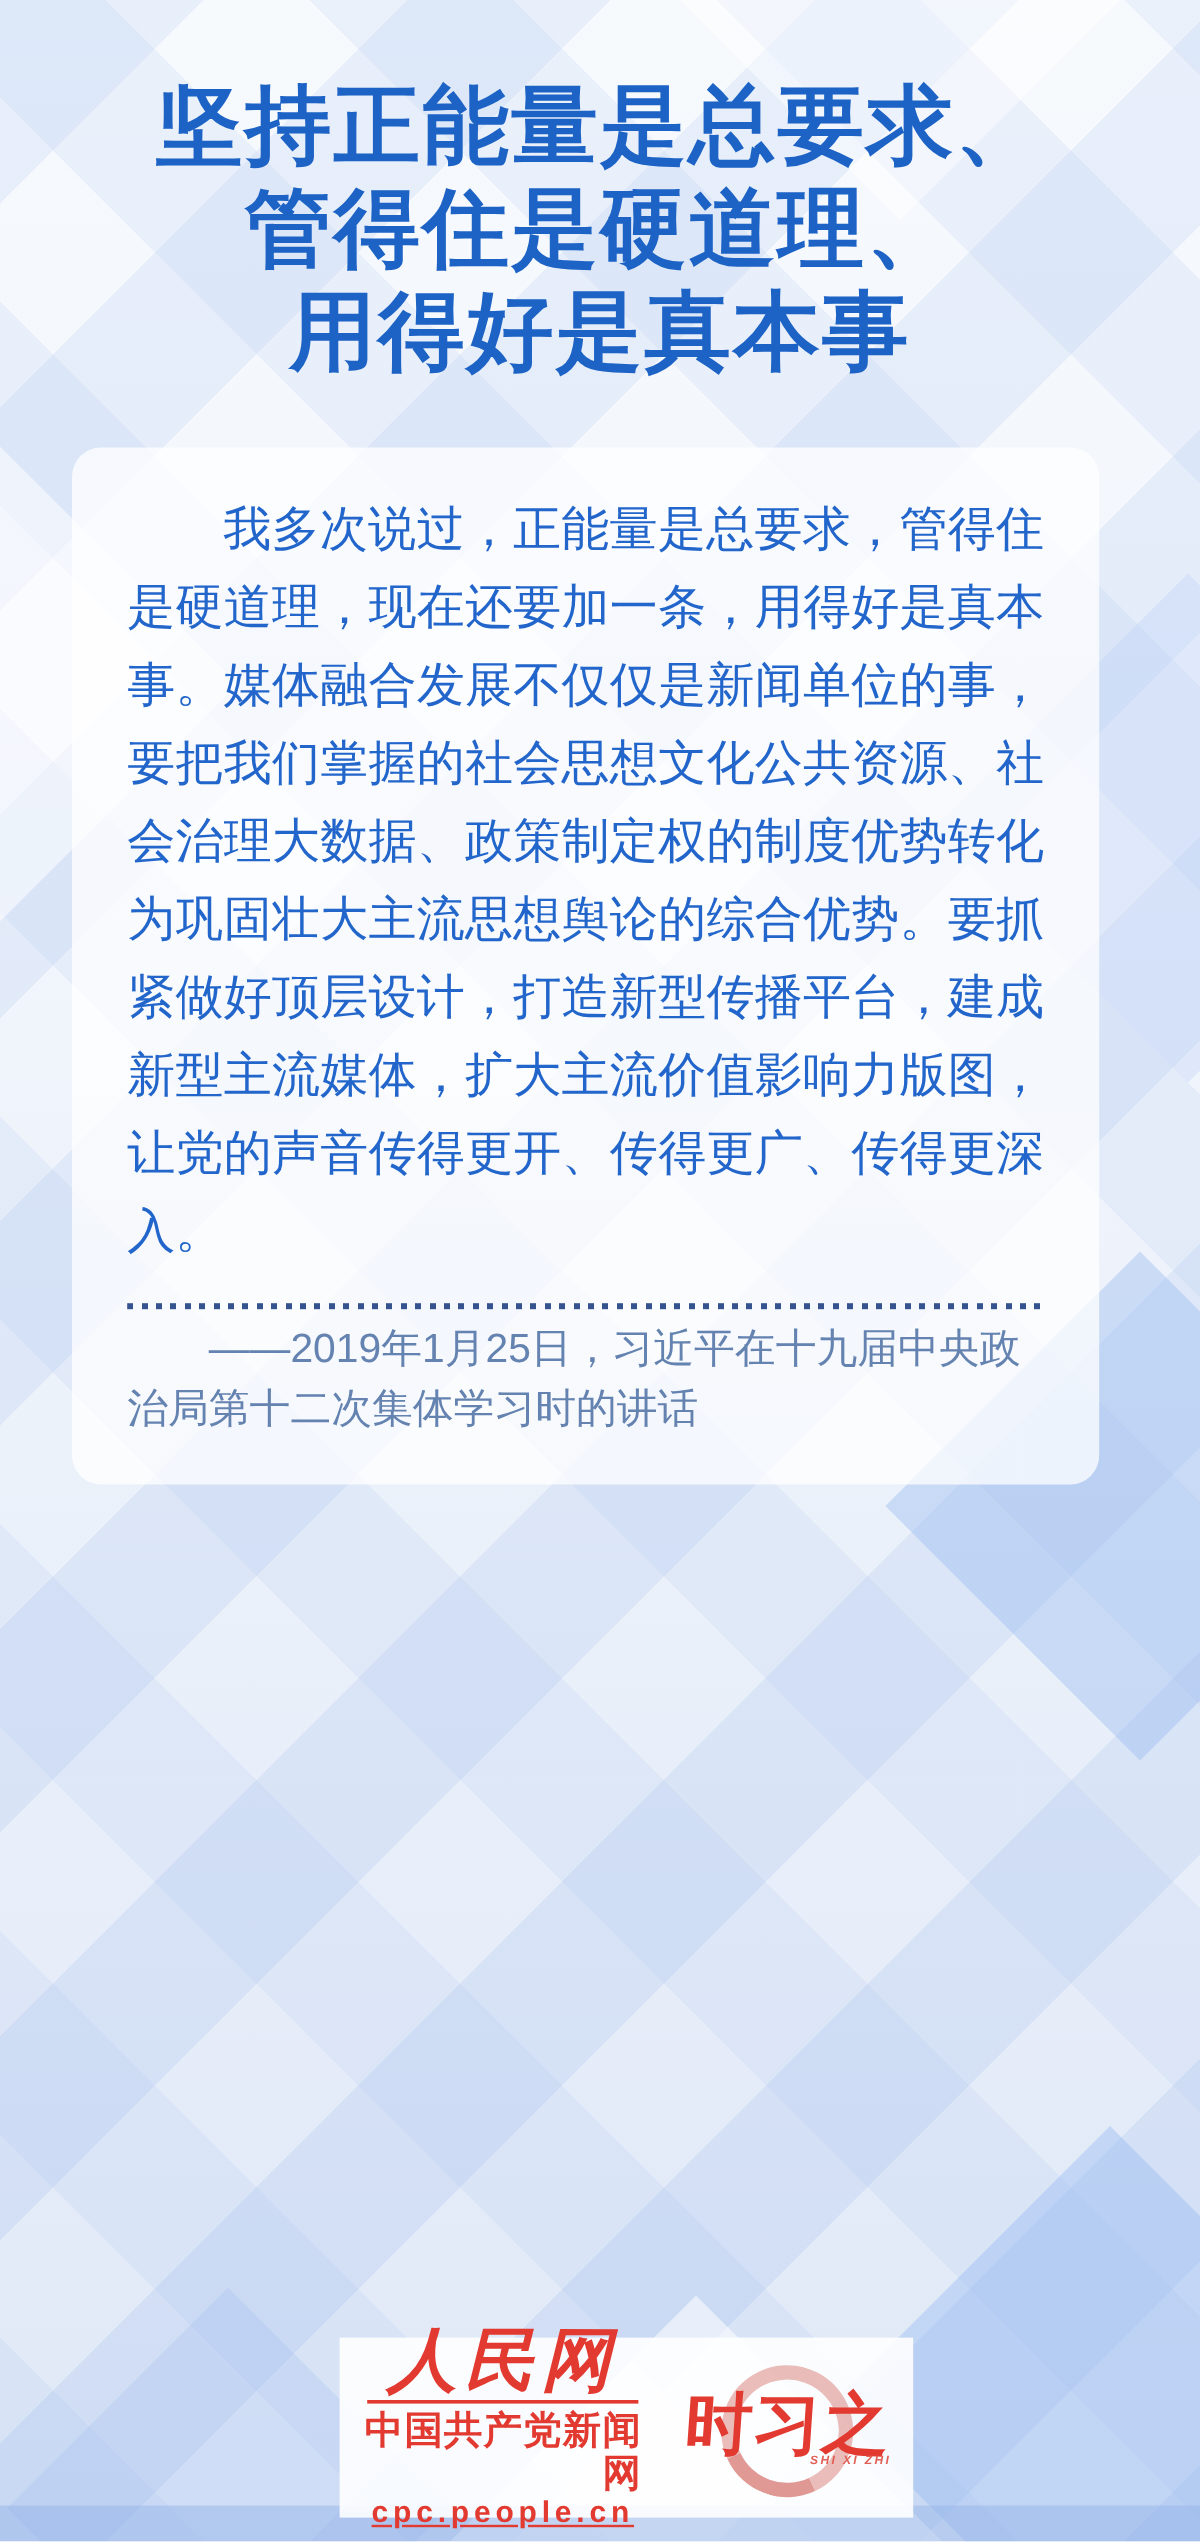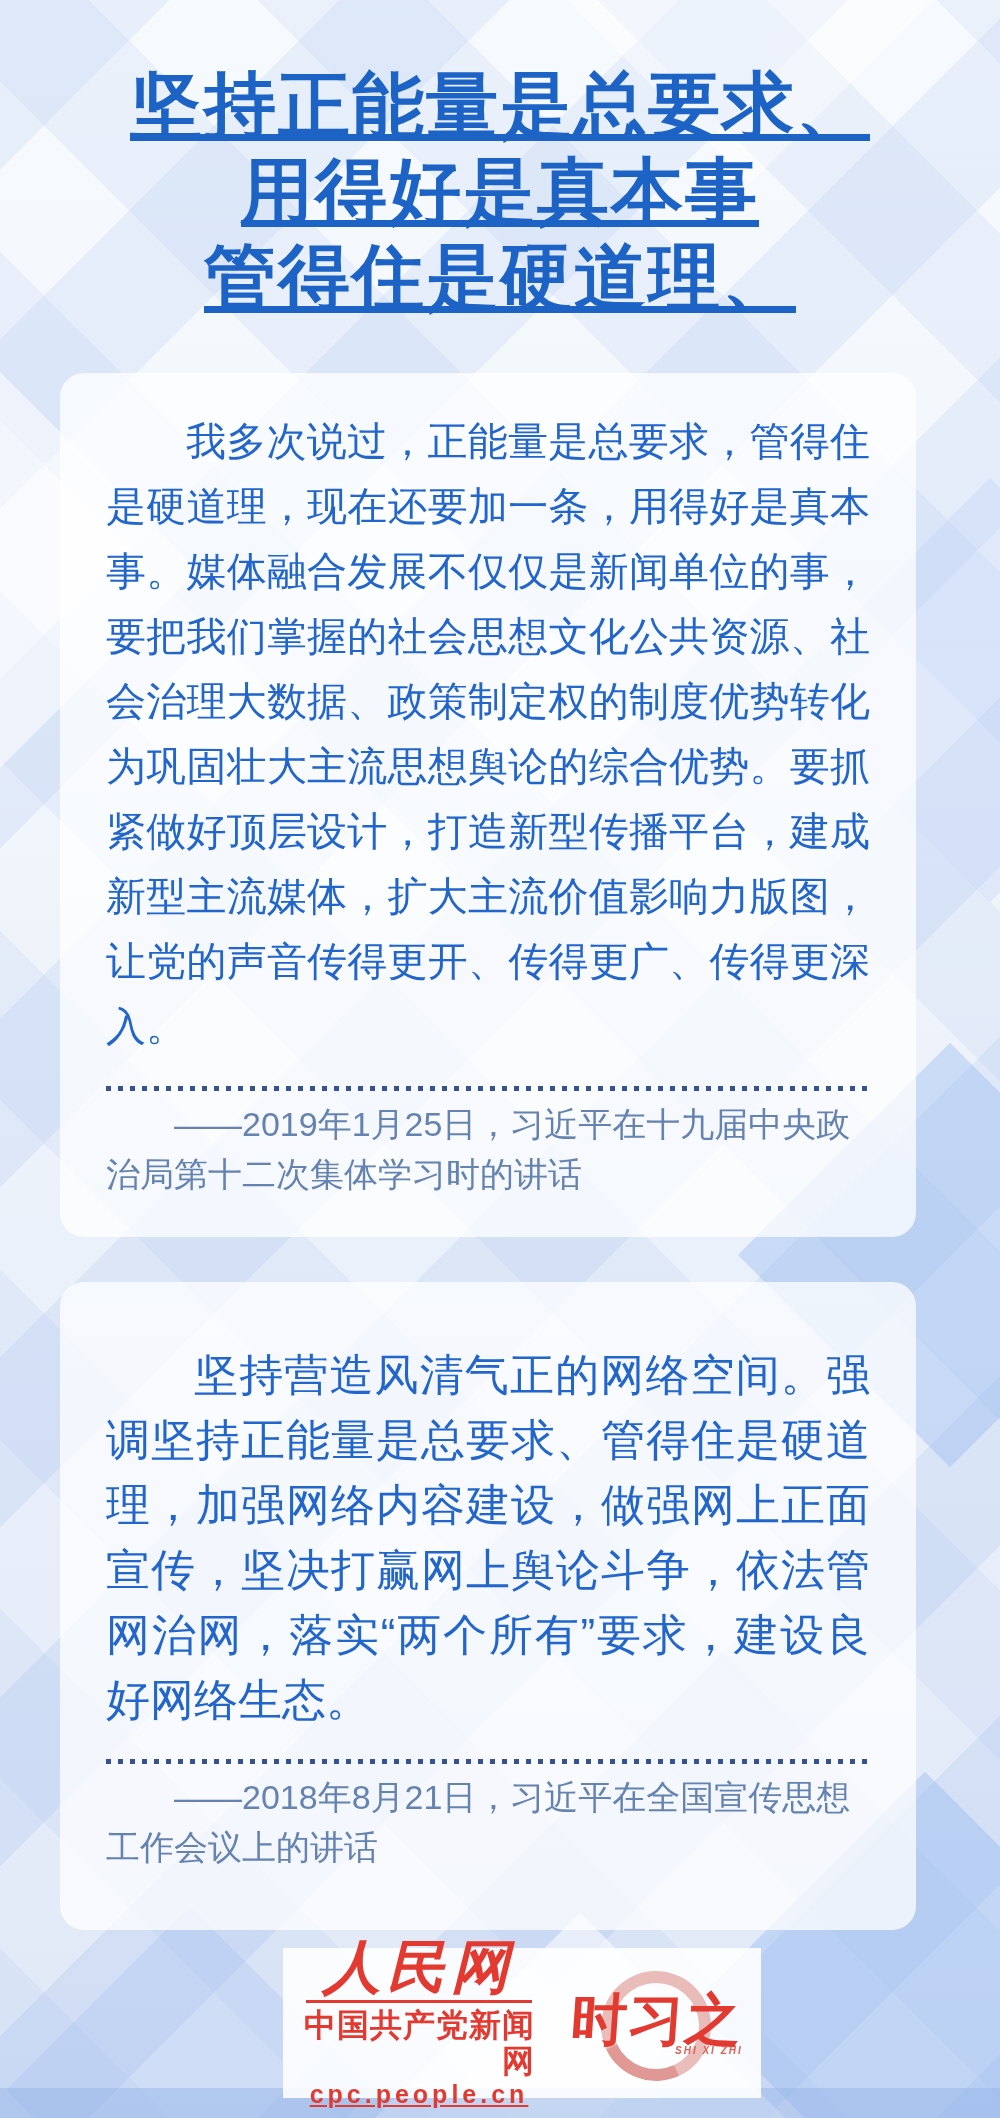"坚持正能量是总要求、" .page-title span { text-decoration: underline -> none }
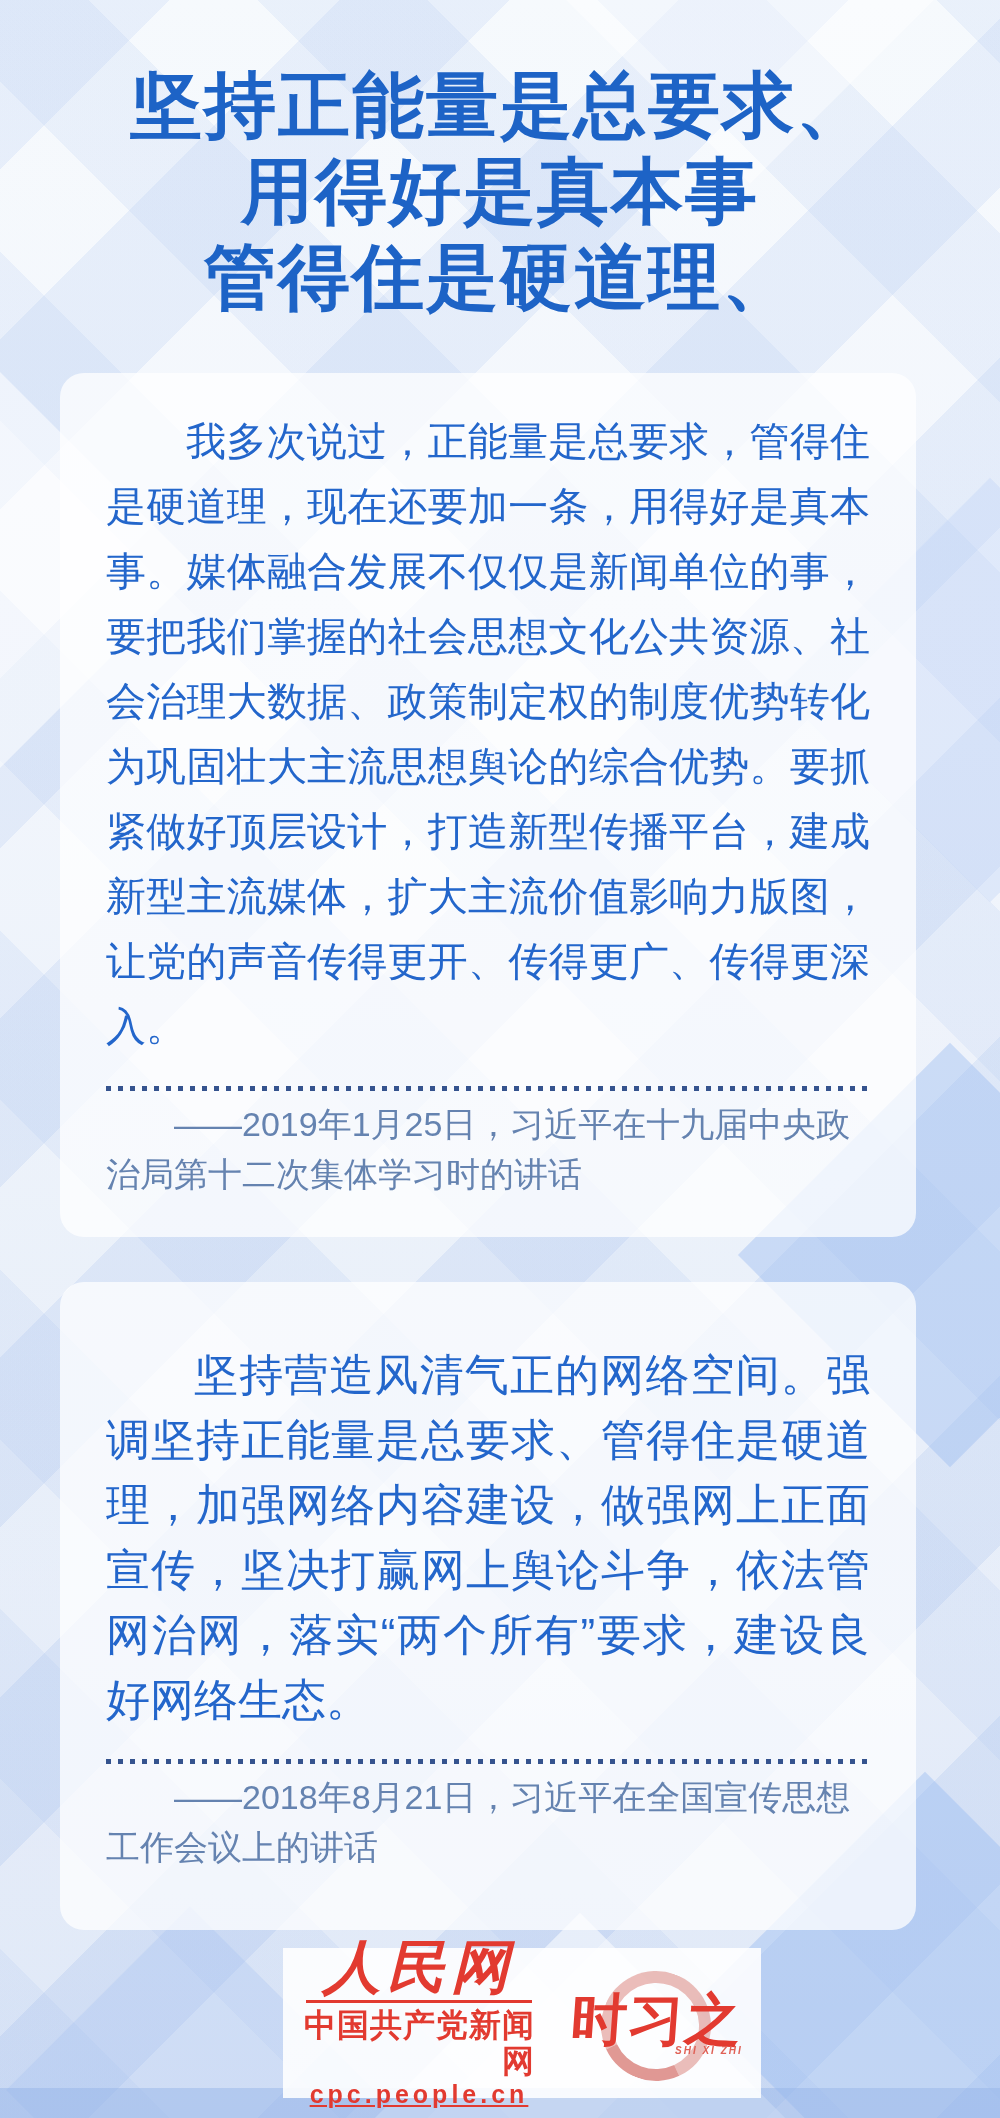"用得好是真本事" span { order: before "管得住是硬道理、" -> after "管得住是硬道理、" }
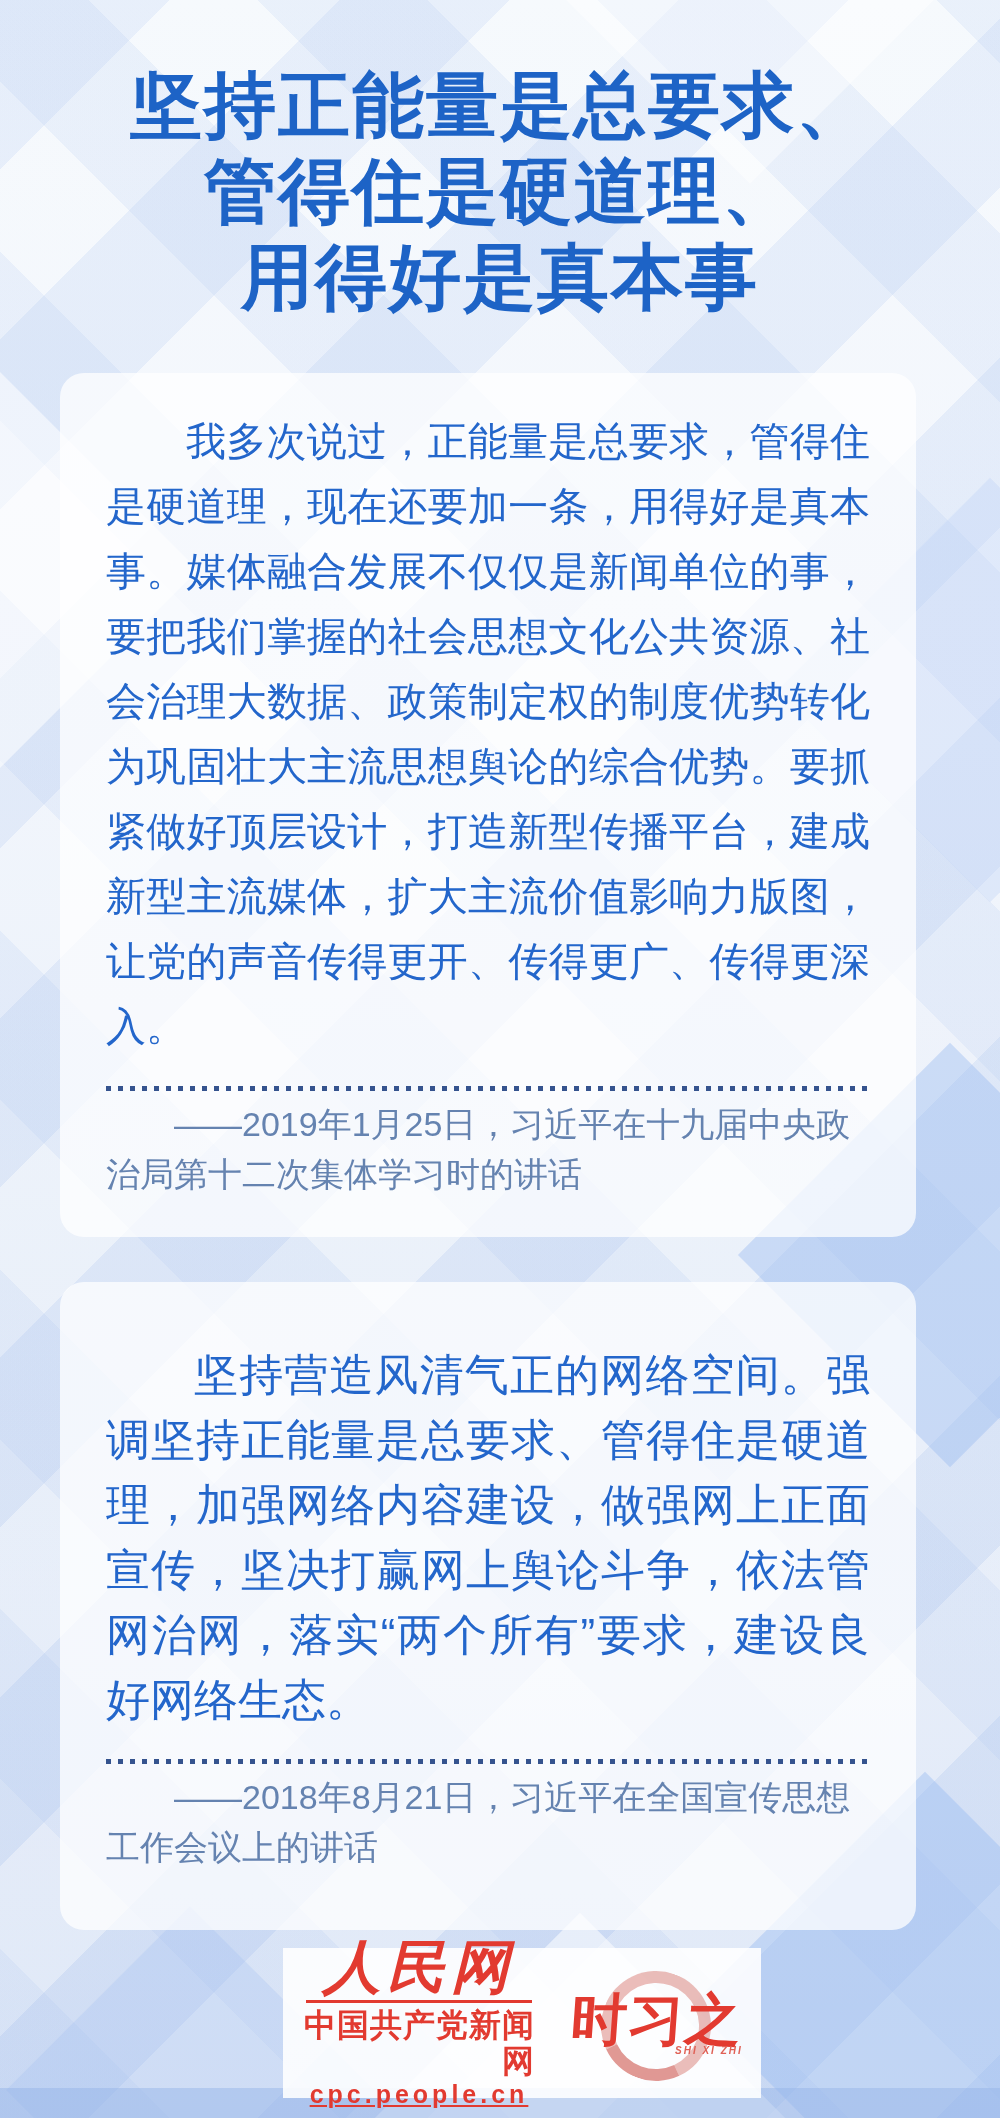"坚持营造风清气正的网络空间。强调坚持正能量是总要求、管得住是硬道理，加强网络内容" section.quote-card { html: <section> <p>坚持营造风清气正的网络空间。强调坚持正能量是总要求、管得住是硬道理，加强网络内容建设，做强网上正面宣传，坚决打赢网上舆论斗争，依法管网治网，落实“两个所有”要求，建设良好网络生态。</p> <div></div> <p>——2018年8月21日，习近平在全国宣传思想工作会议上的讲话</p> </section> -> none }
